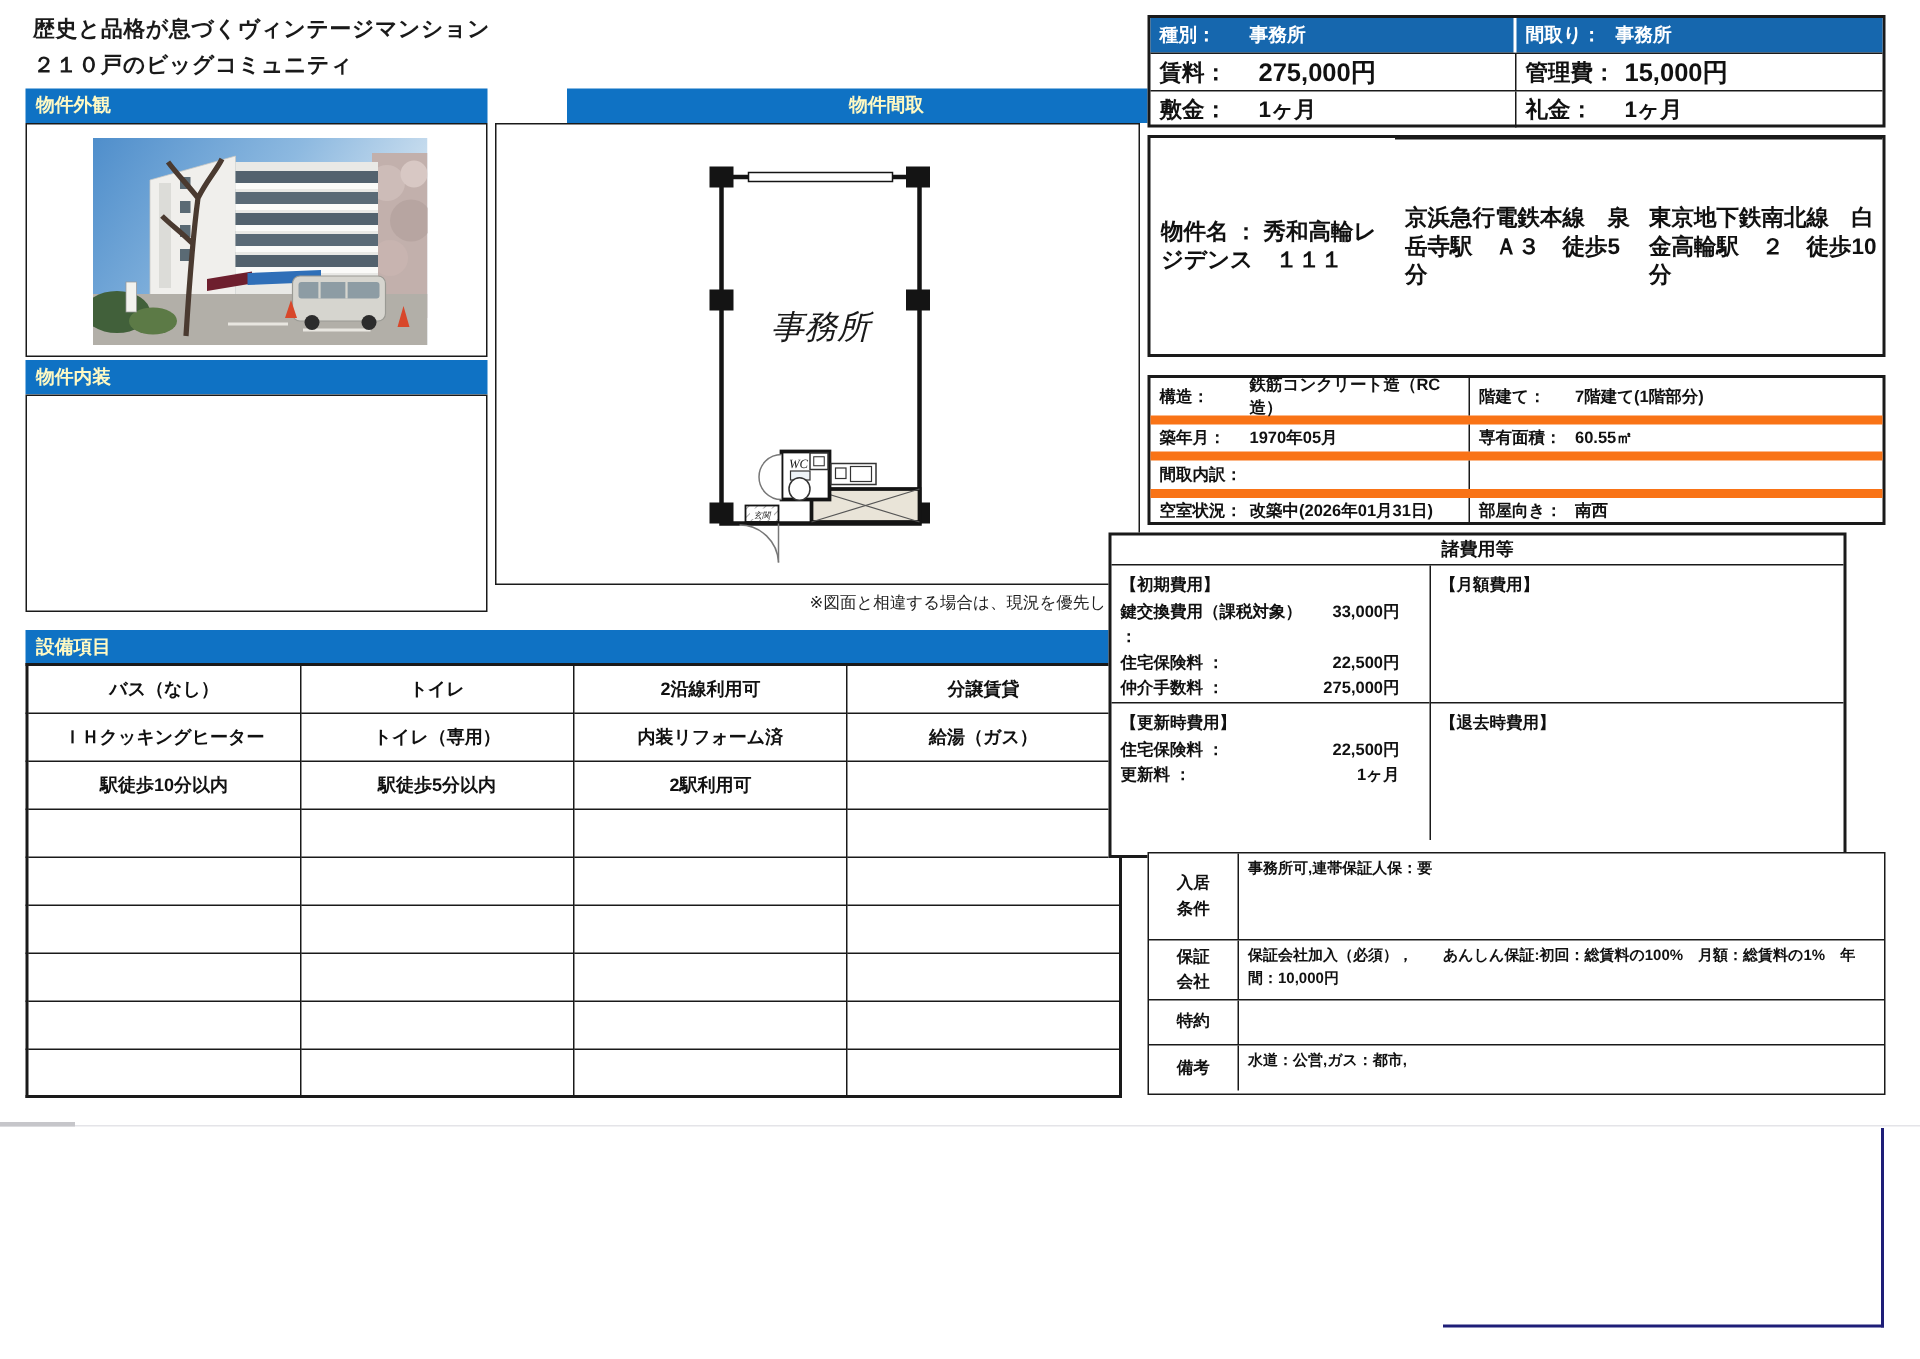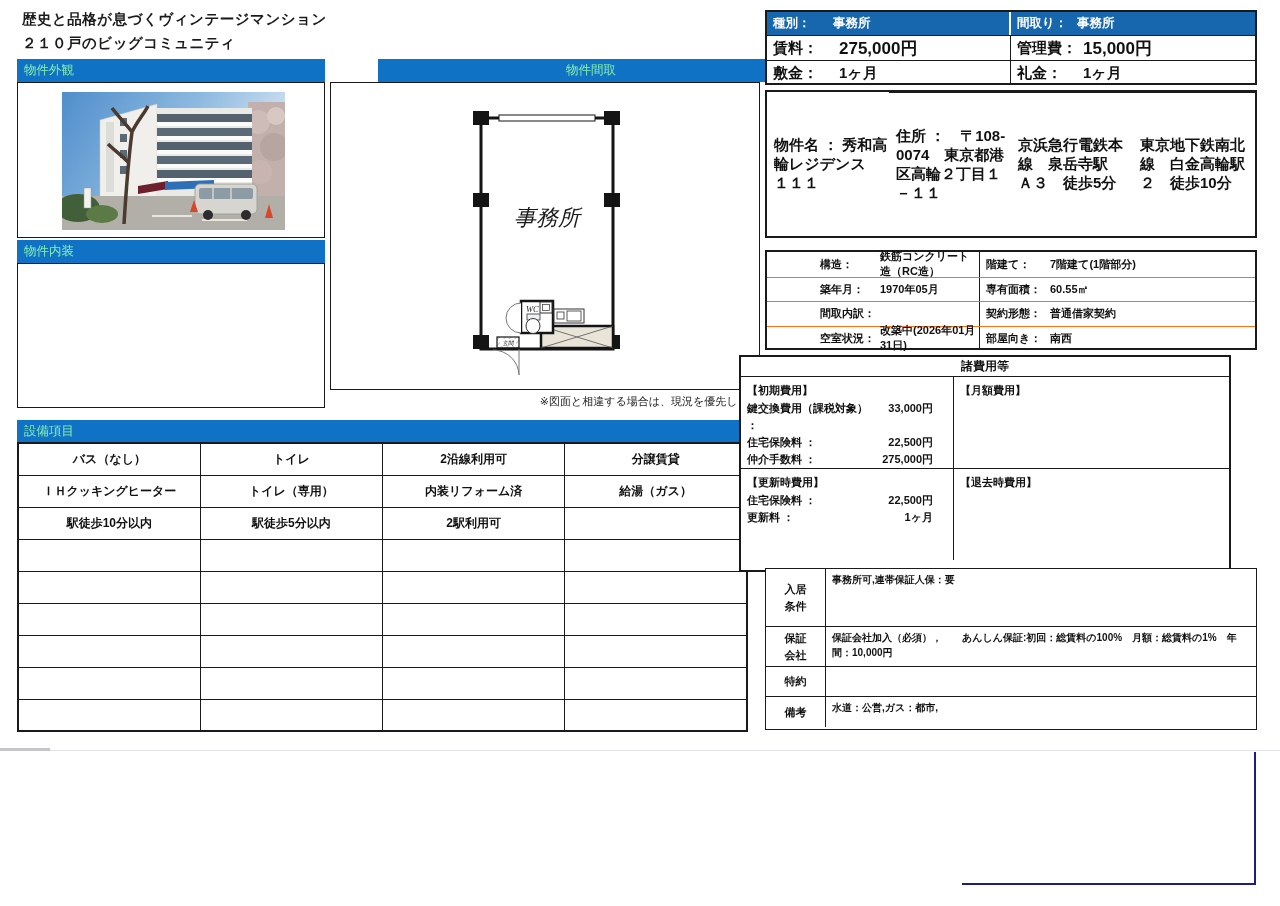"物件外観" .hd { color: #86efac -> #fef9c3; font-weight: normal -> bold }
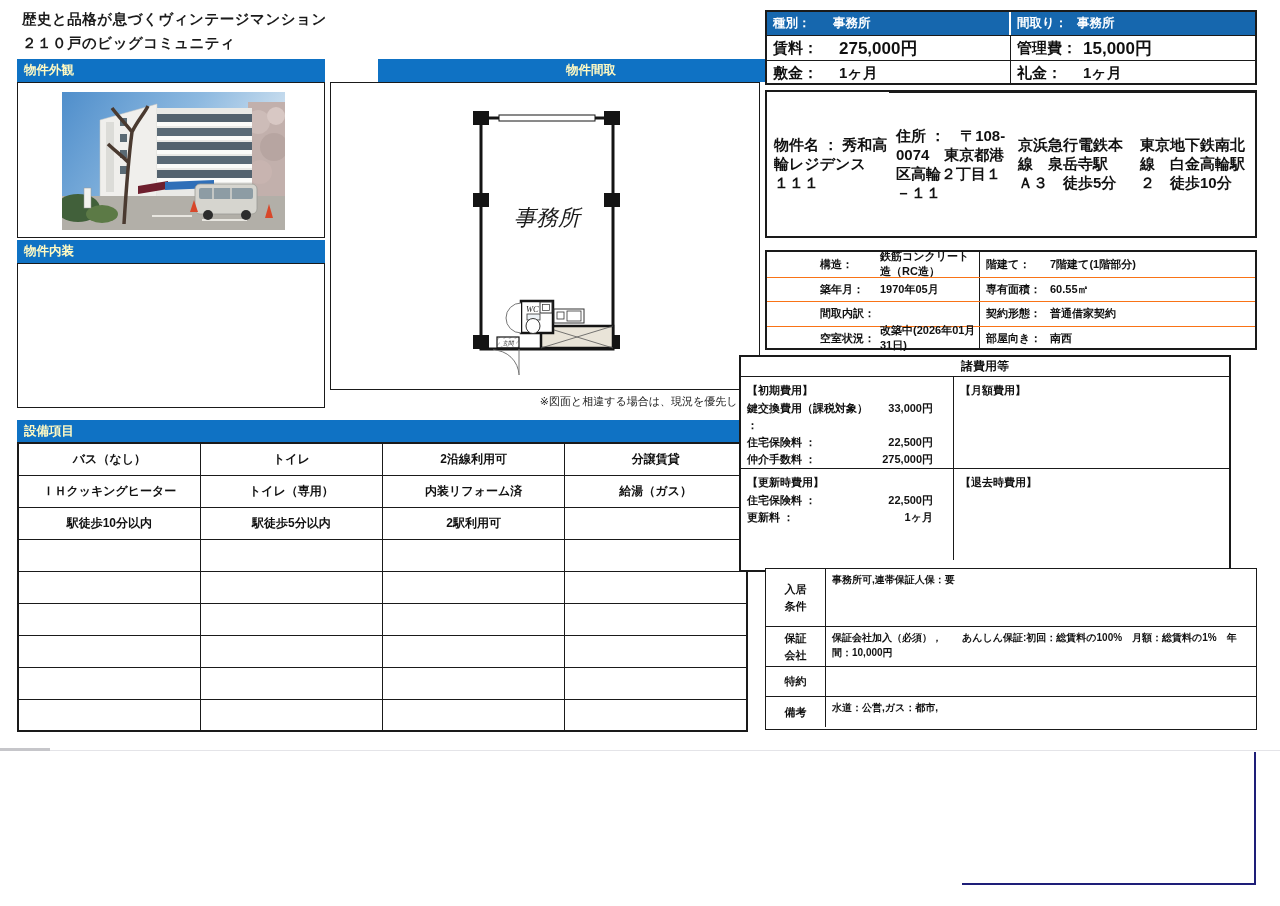"住所 ： 〒108-0074 東京都港区高輪２丁目１－１１" div.proprow { html: <div>住所 ： 〒108-0074 東京都港区高輪２丁目１－１１</div> -> none }
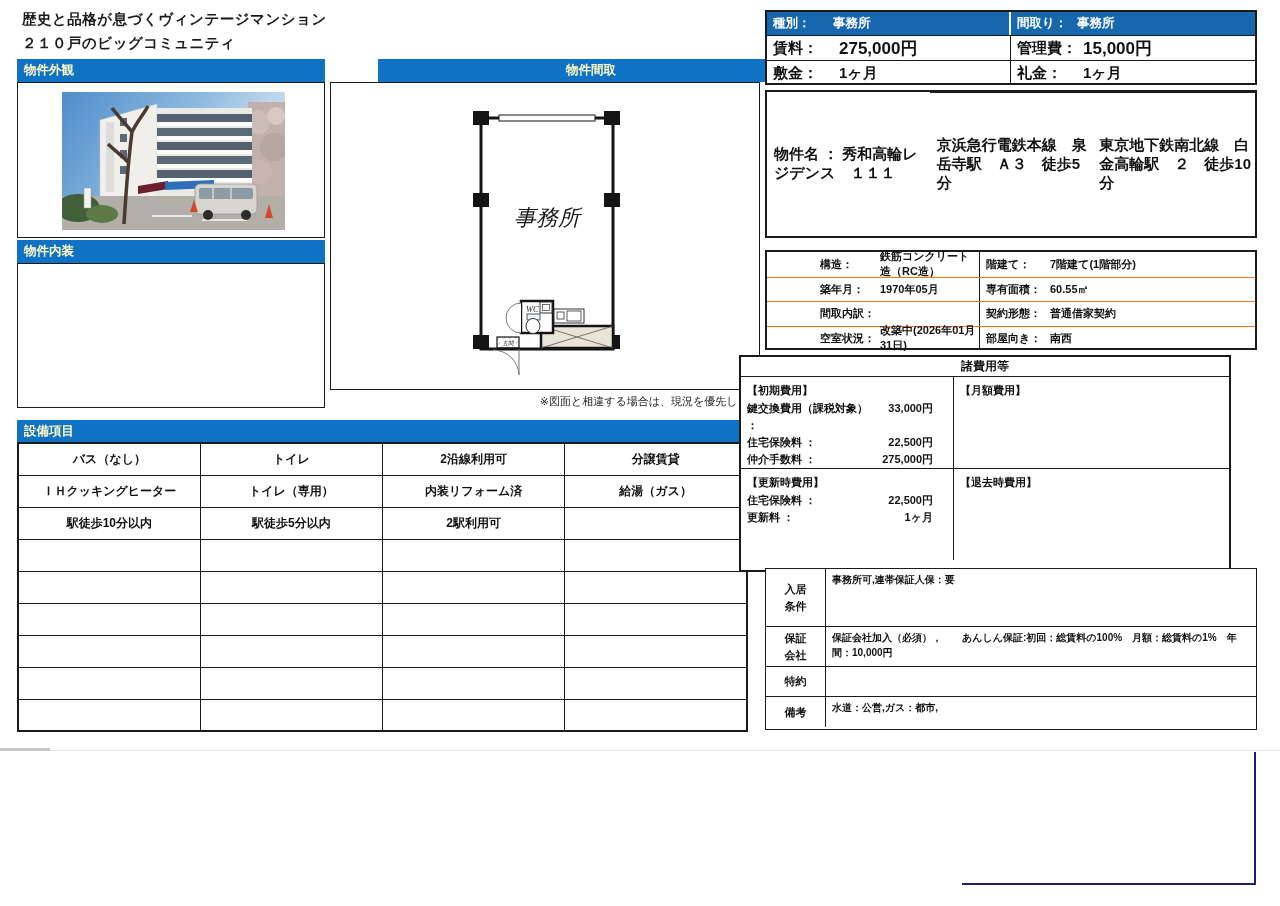"構造：" .detrow .dl { margin-left: 47px -> none }
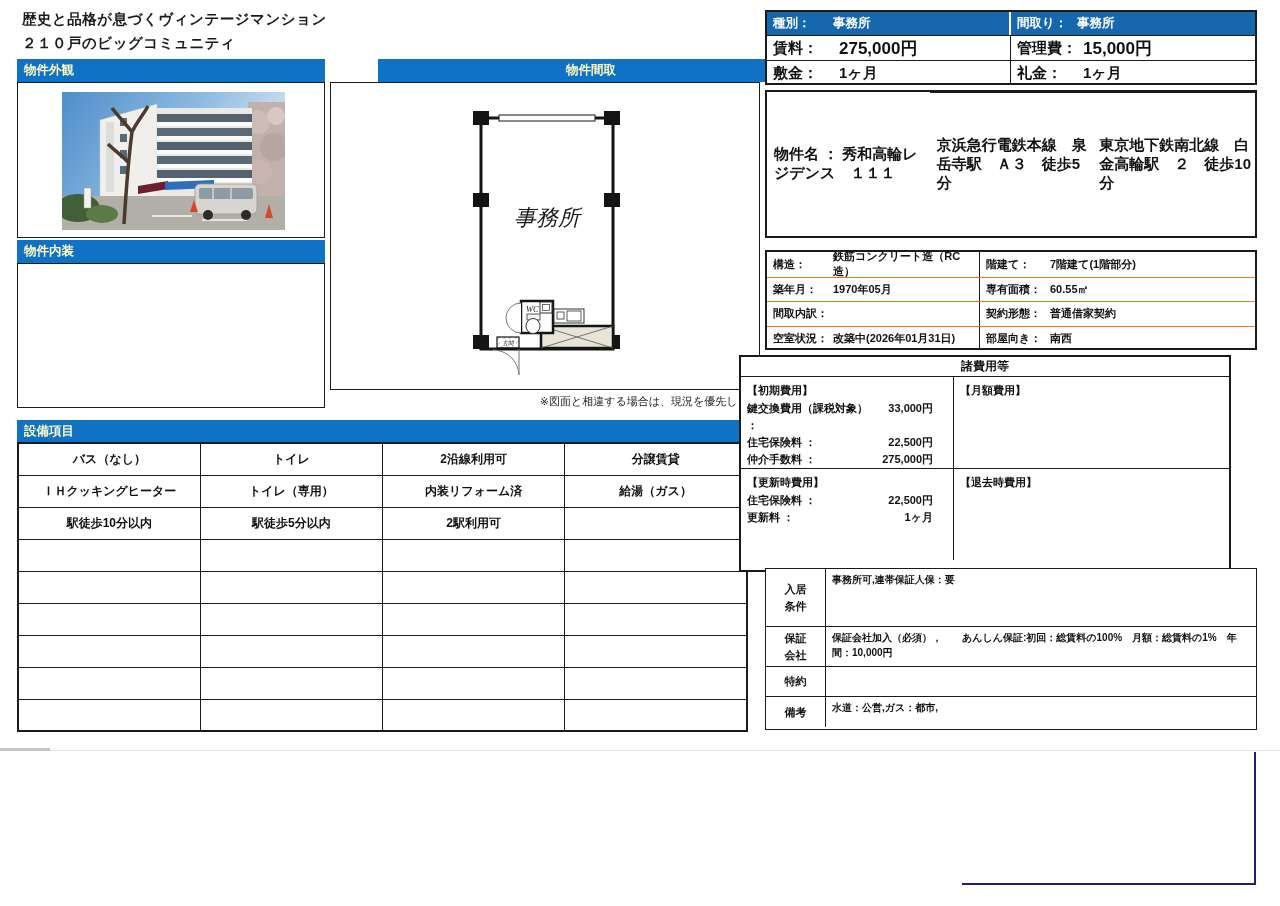"築年月：" .detrow { border-top: 1px solid #f97316 -> 6px solid #f97316 }
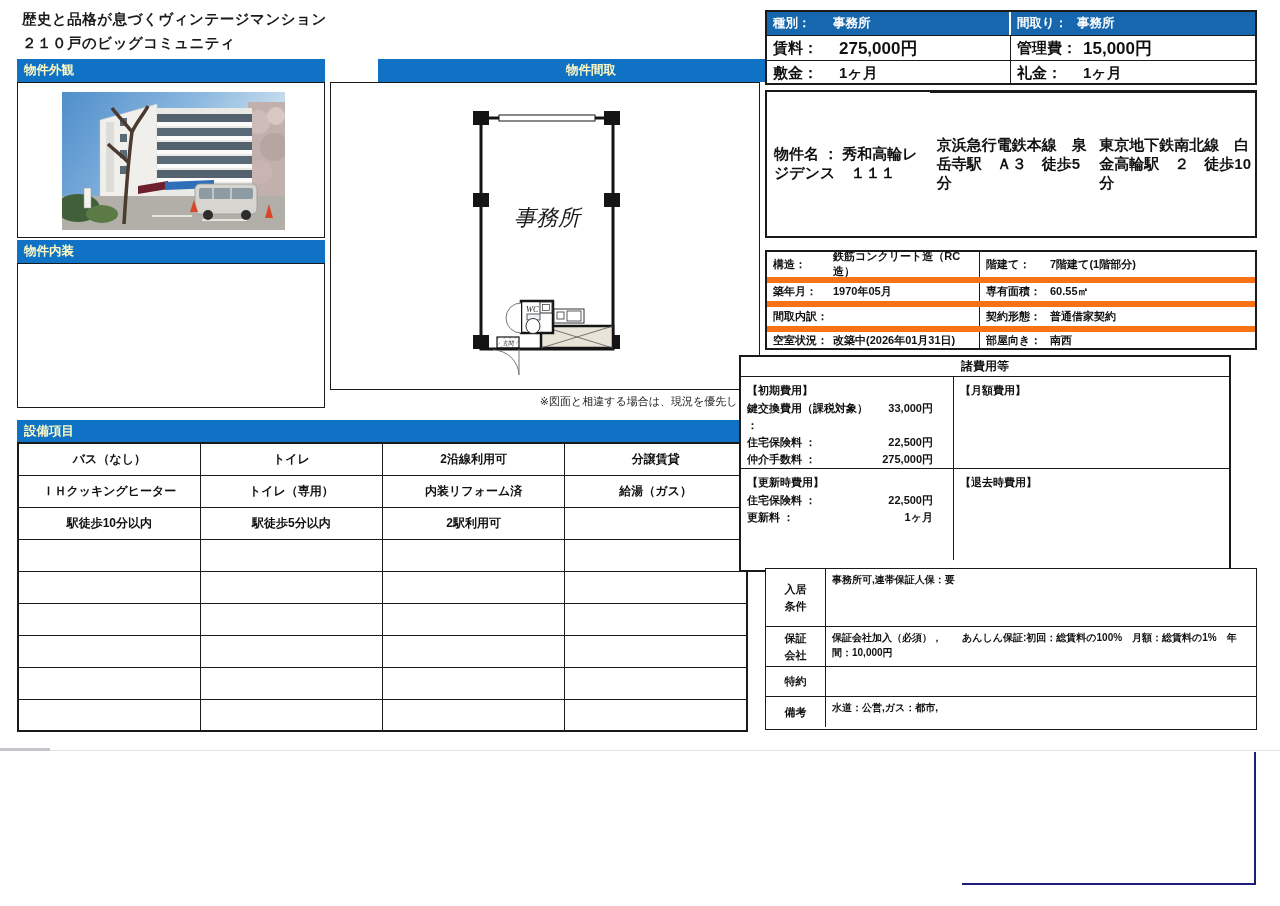"契約形態：" div.rcell { html: <div> <span>契約形態：</span> <span>普通借家契約</span> </div> -> none }
